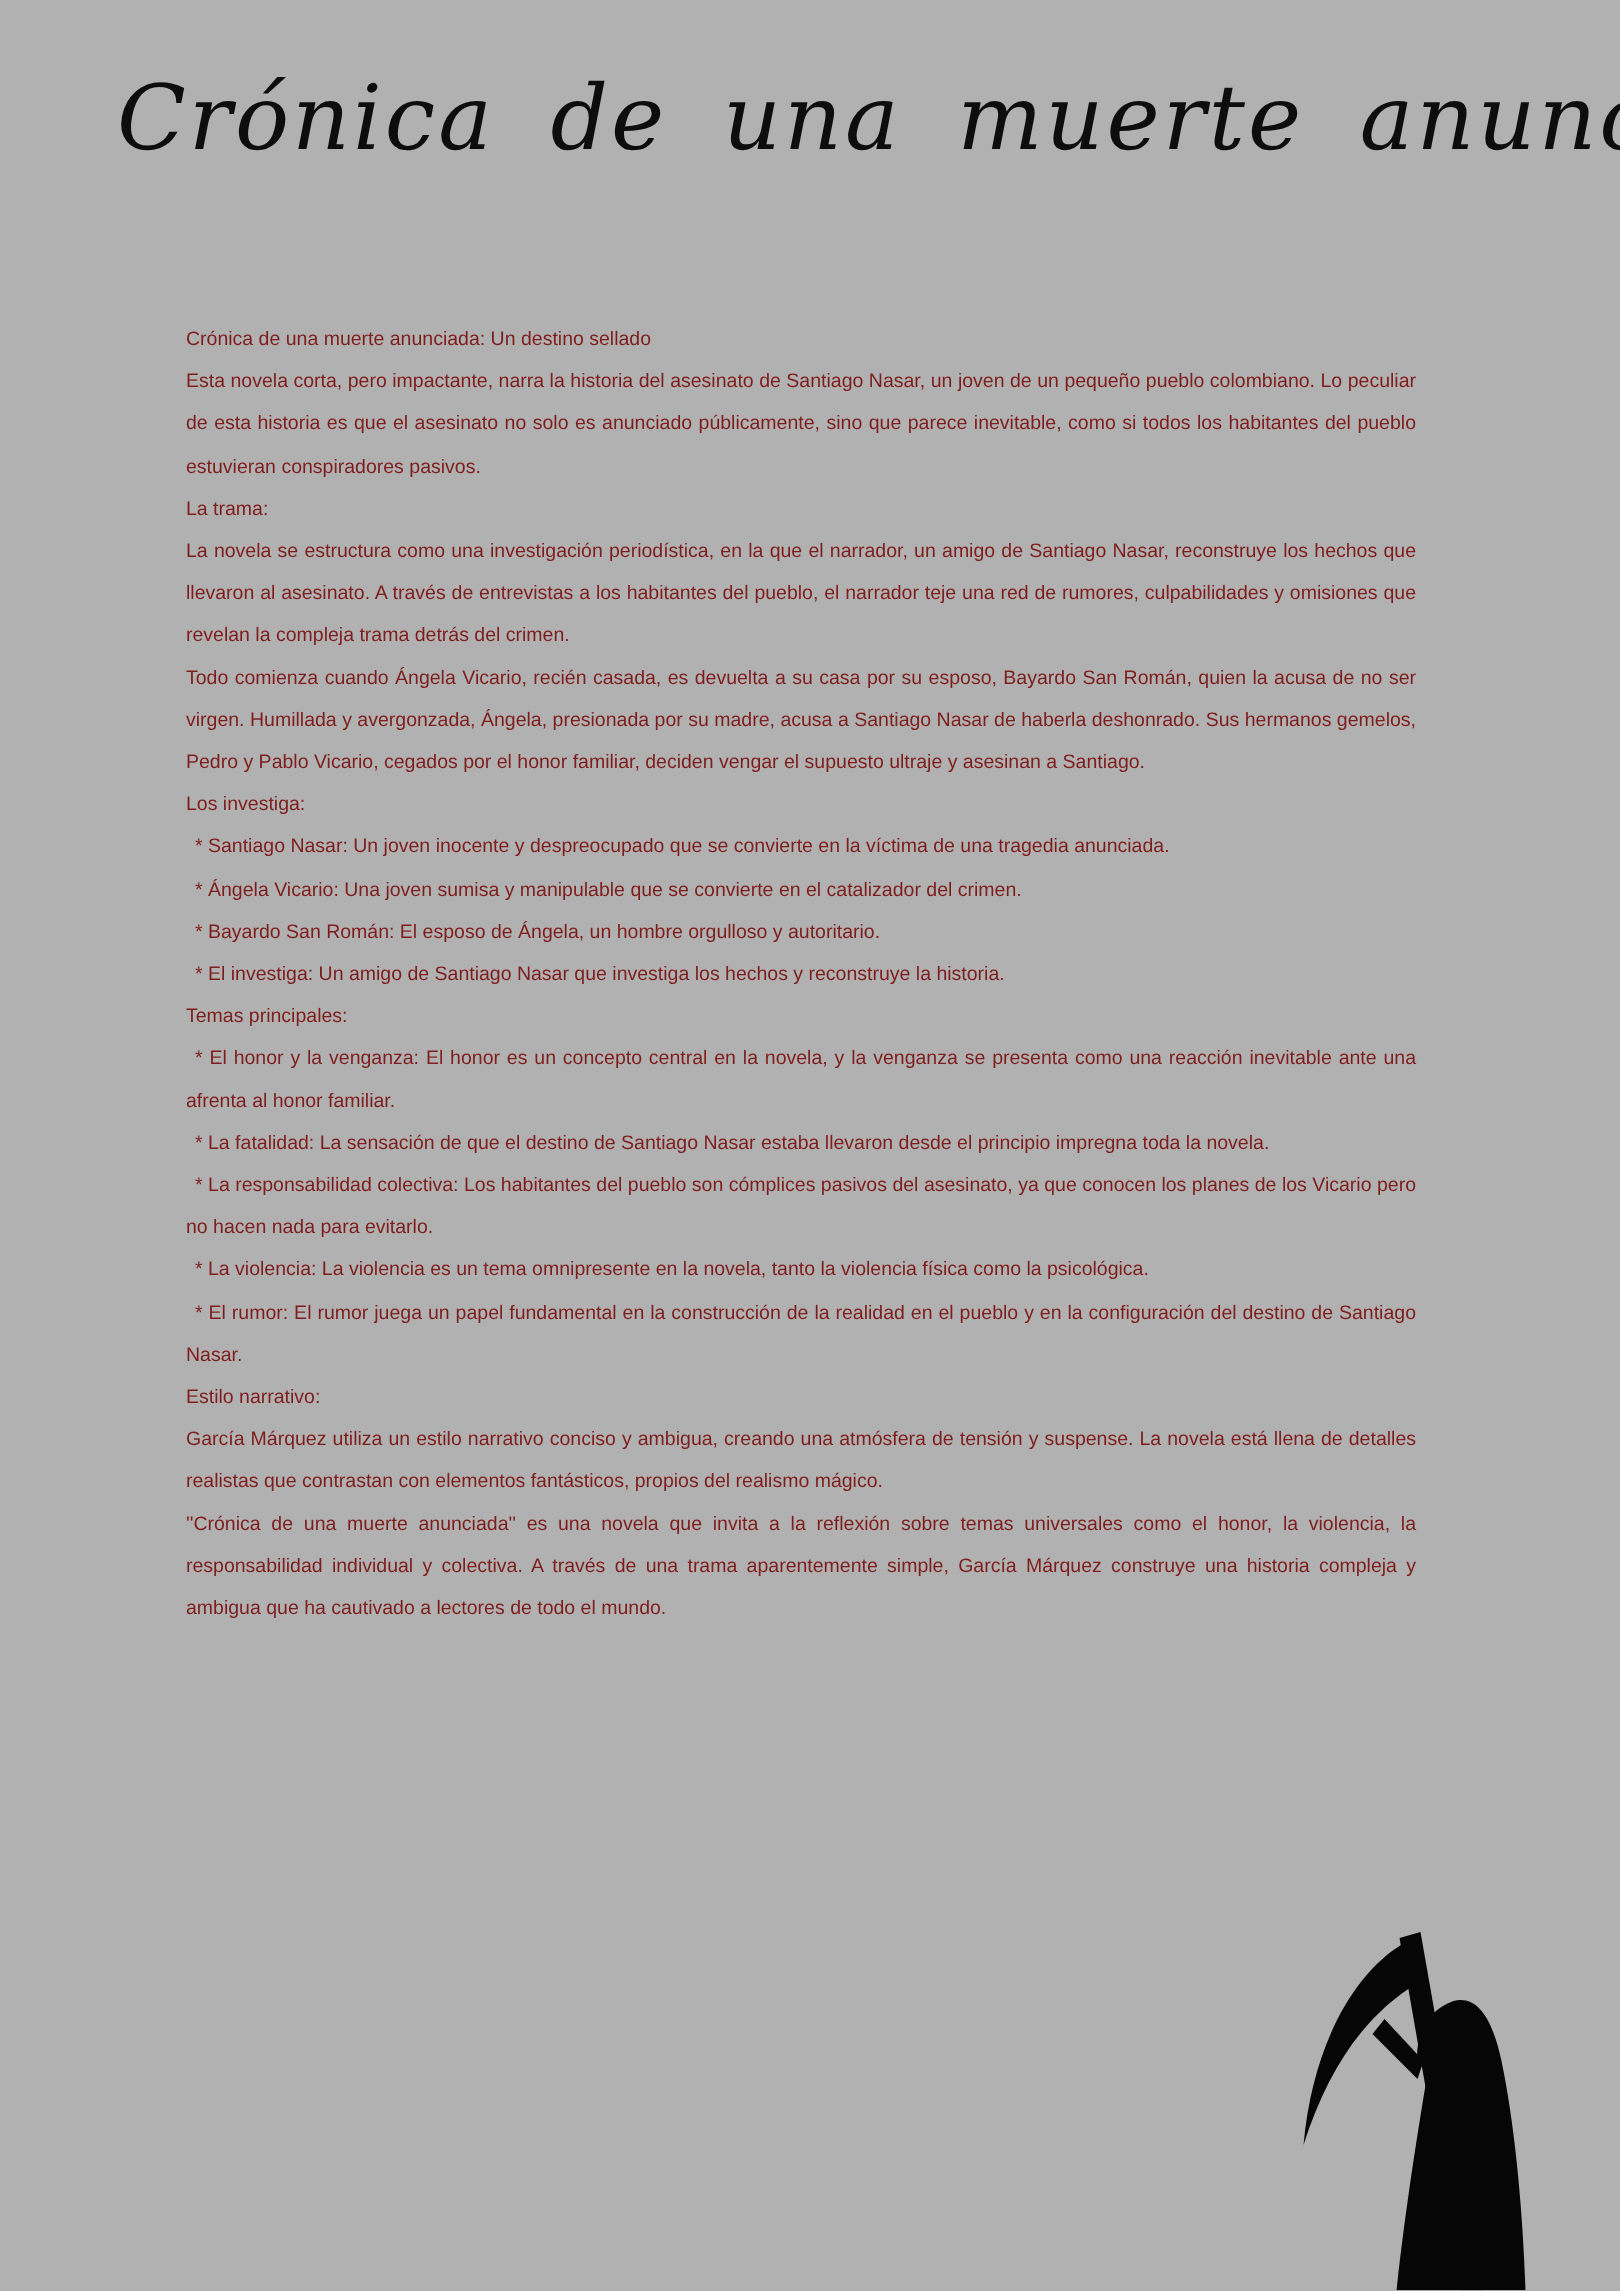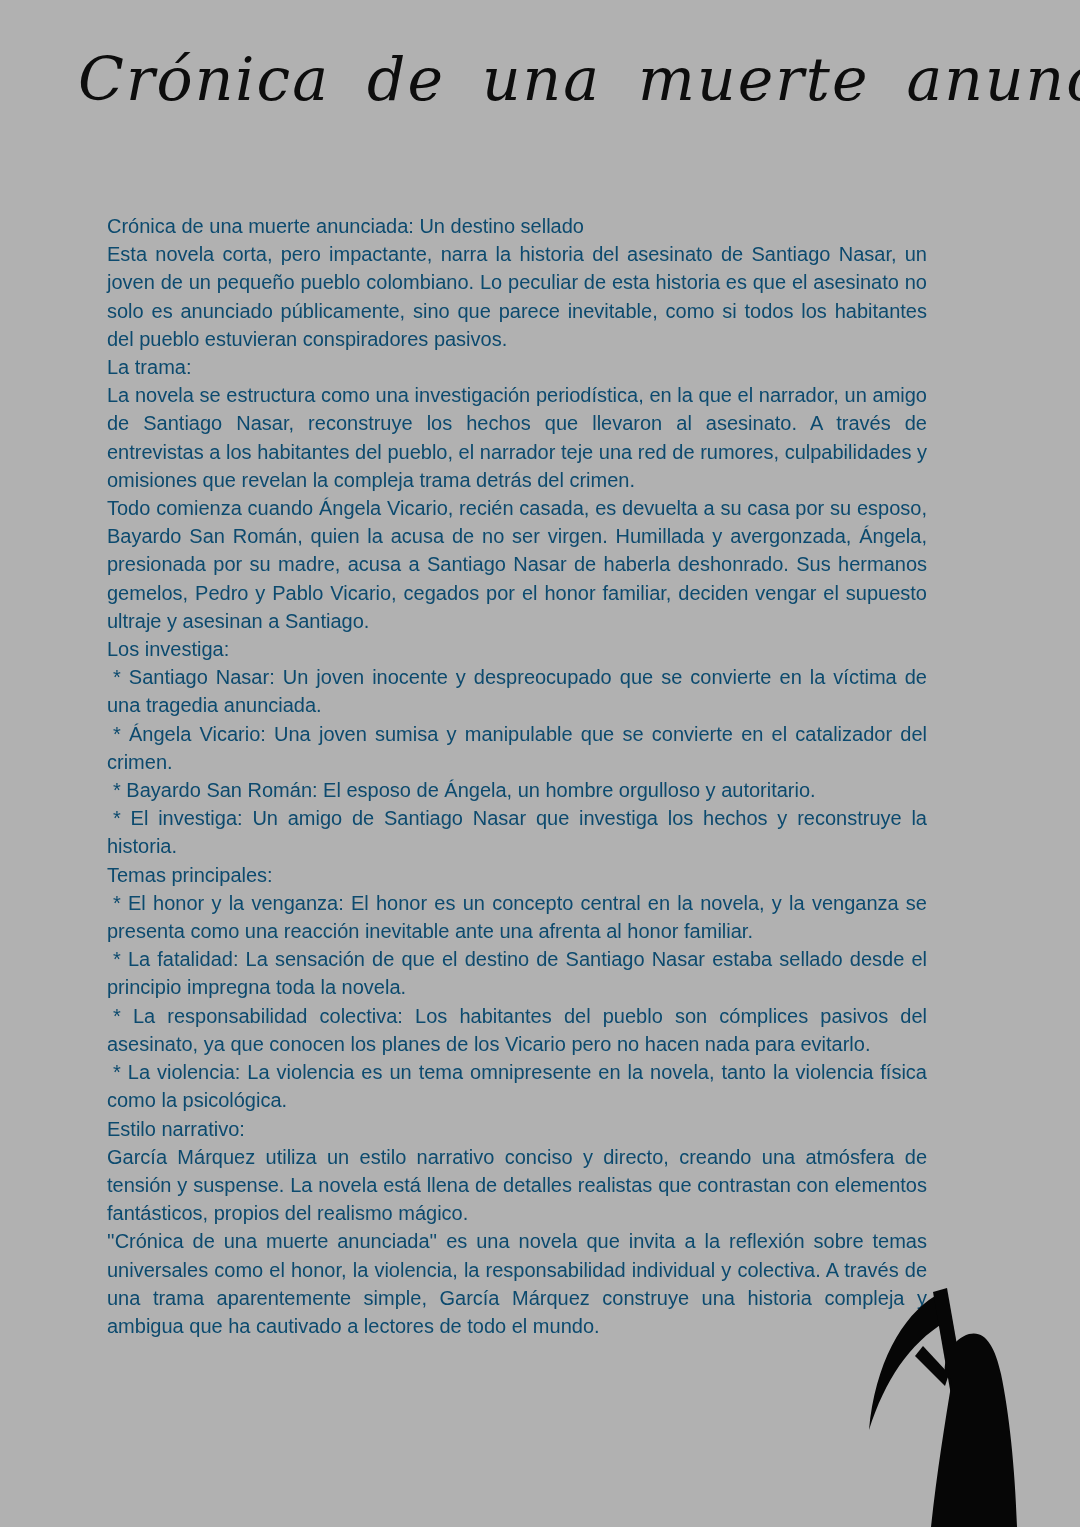"Crónica de una muerte anunciada:" .content { color: #0c4a6e -> #7f1d1d; font-size: 20px -> 13px; left: 107px -> 124px }
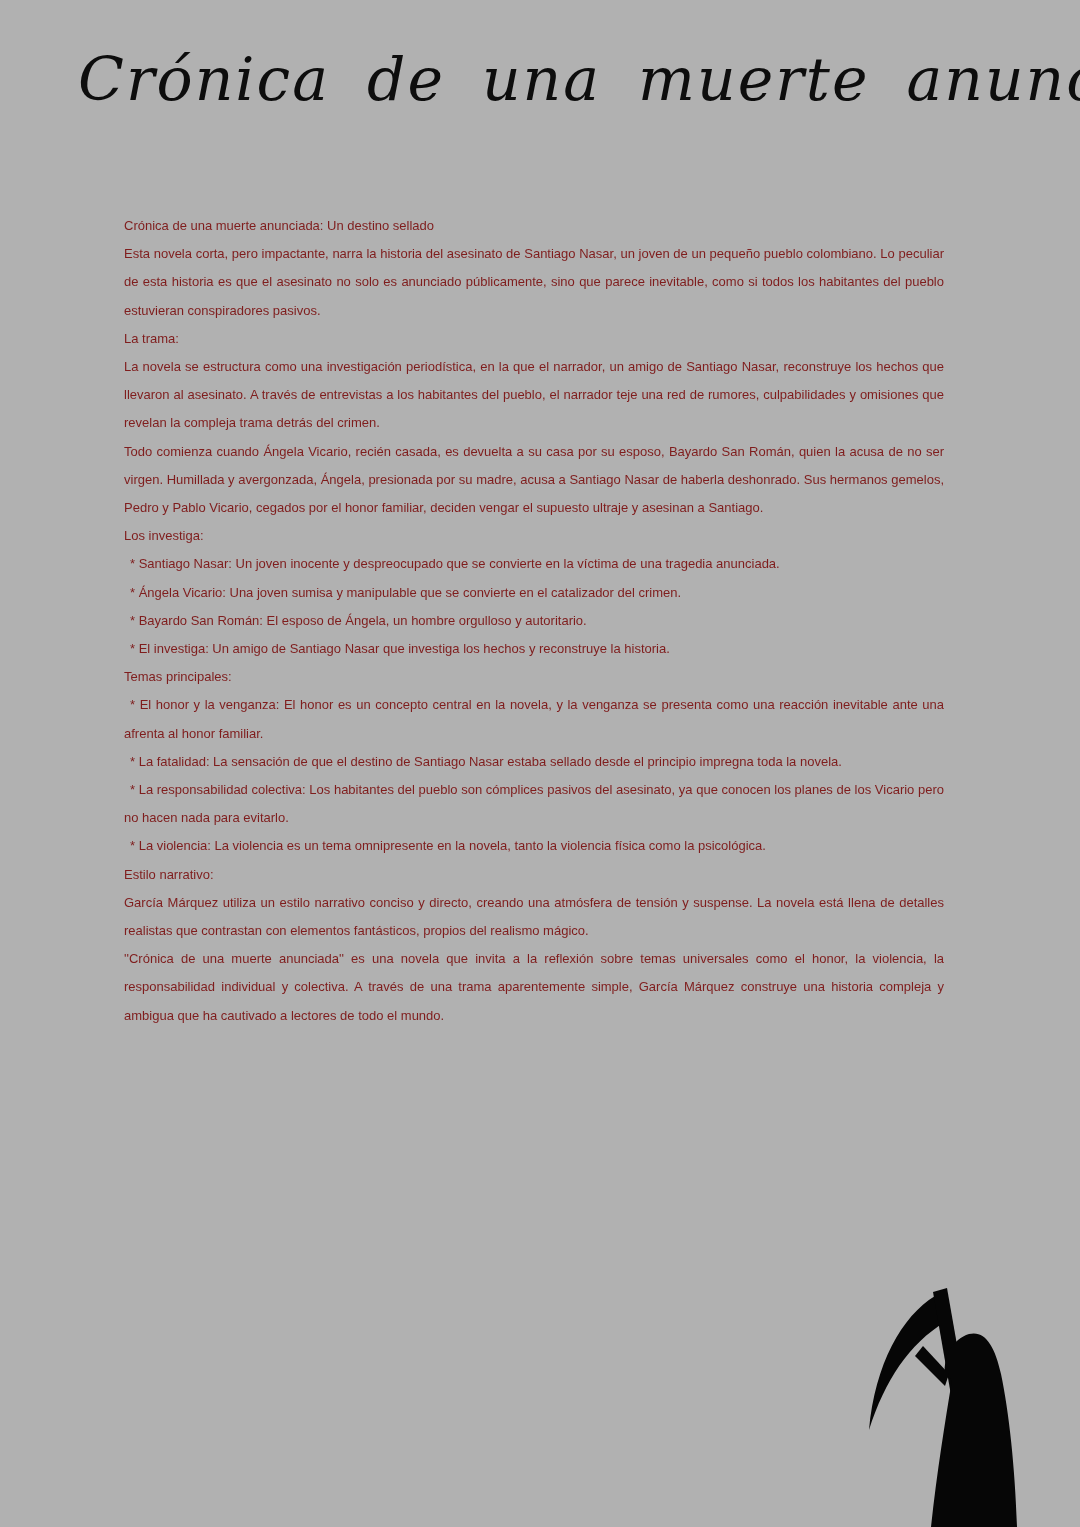"* La fatalidad: La sensación" p.bullet { text: sellado -> llevaron }
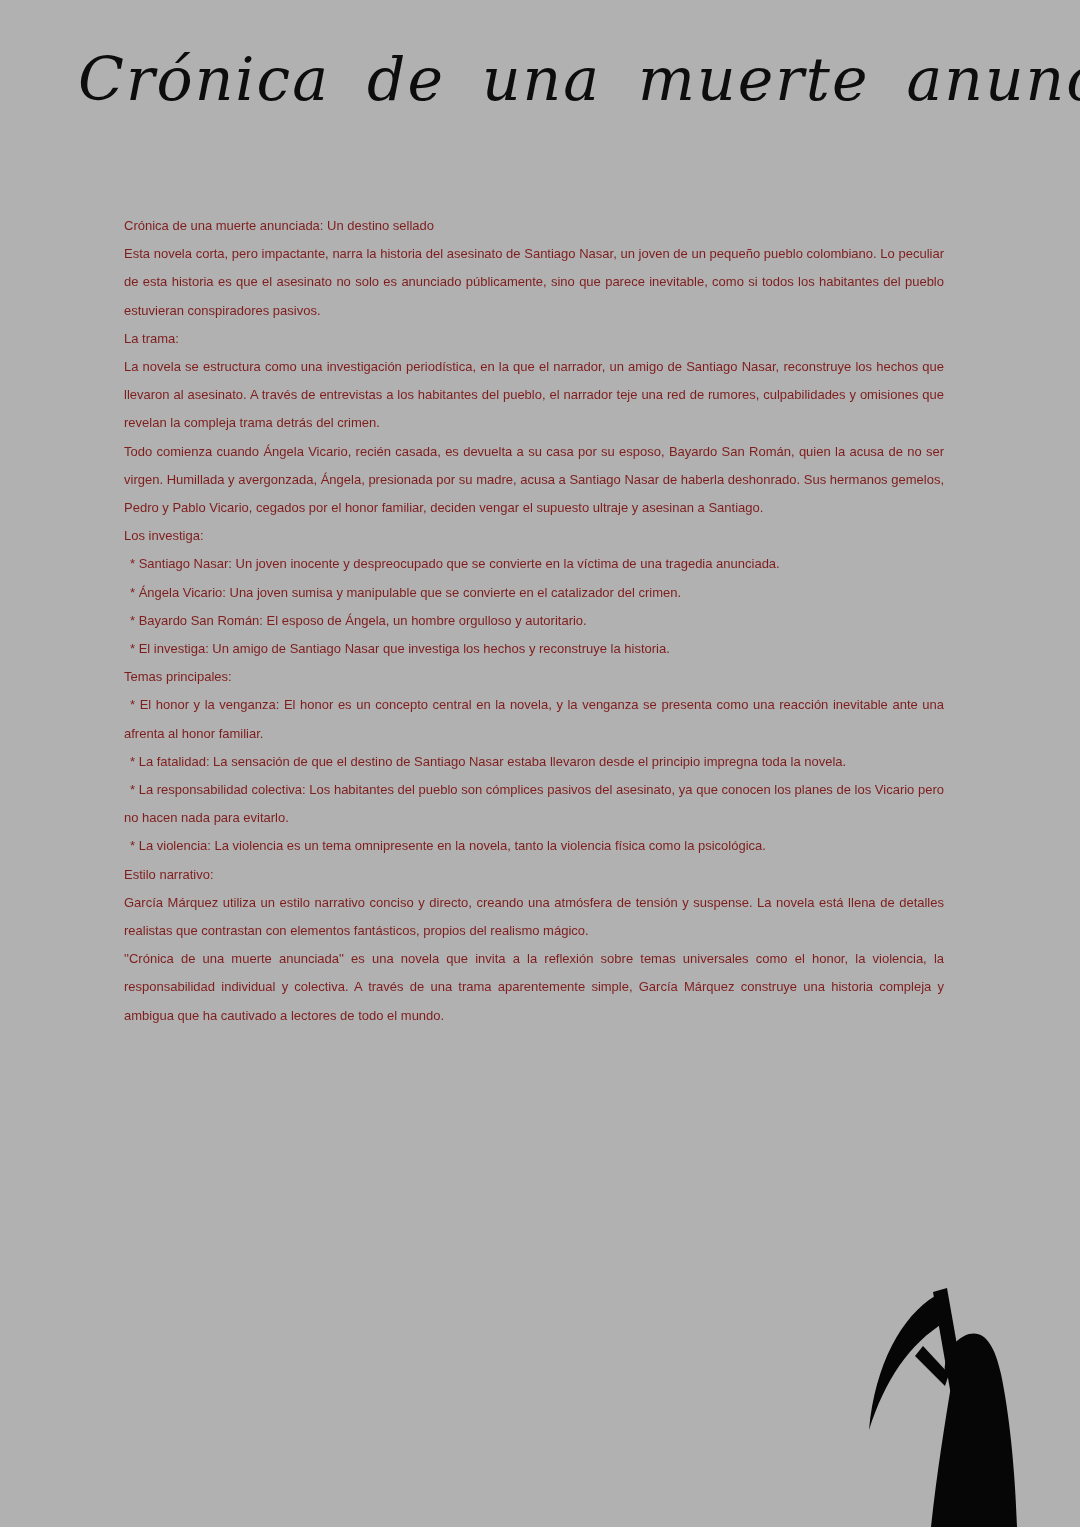"* El rumor: El rumor" p.bullet { html: none -> <p>* El rumor: El rumor juega un papel fundamental en la construcción de la realidad en el pueblo y en la configuración del destino de Santiago Nasar.</p> }
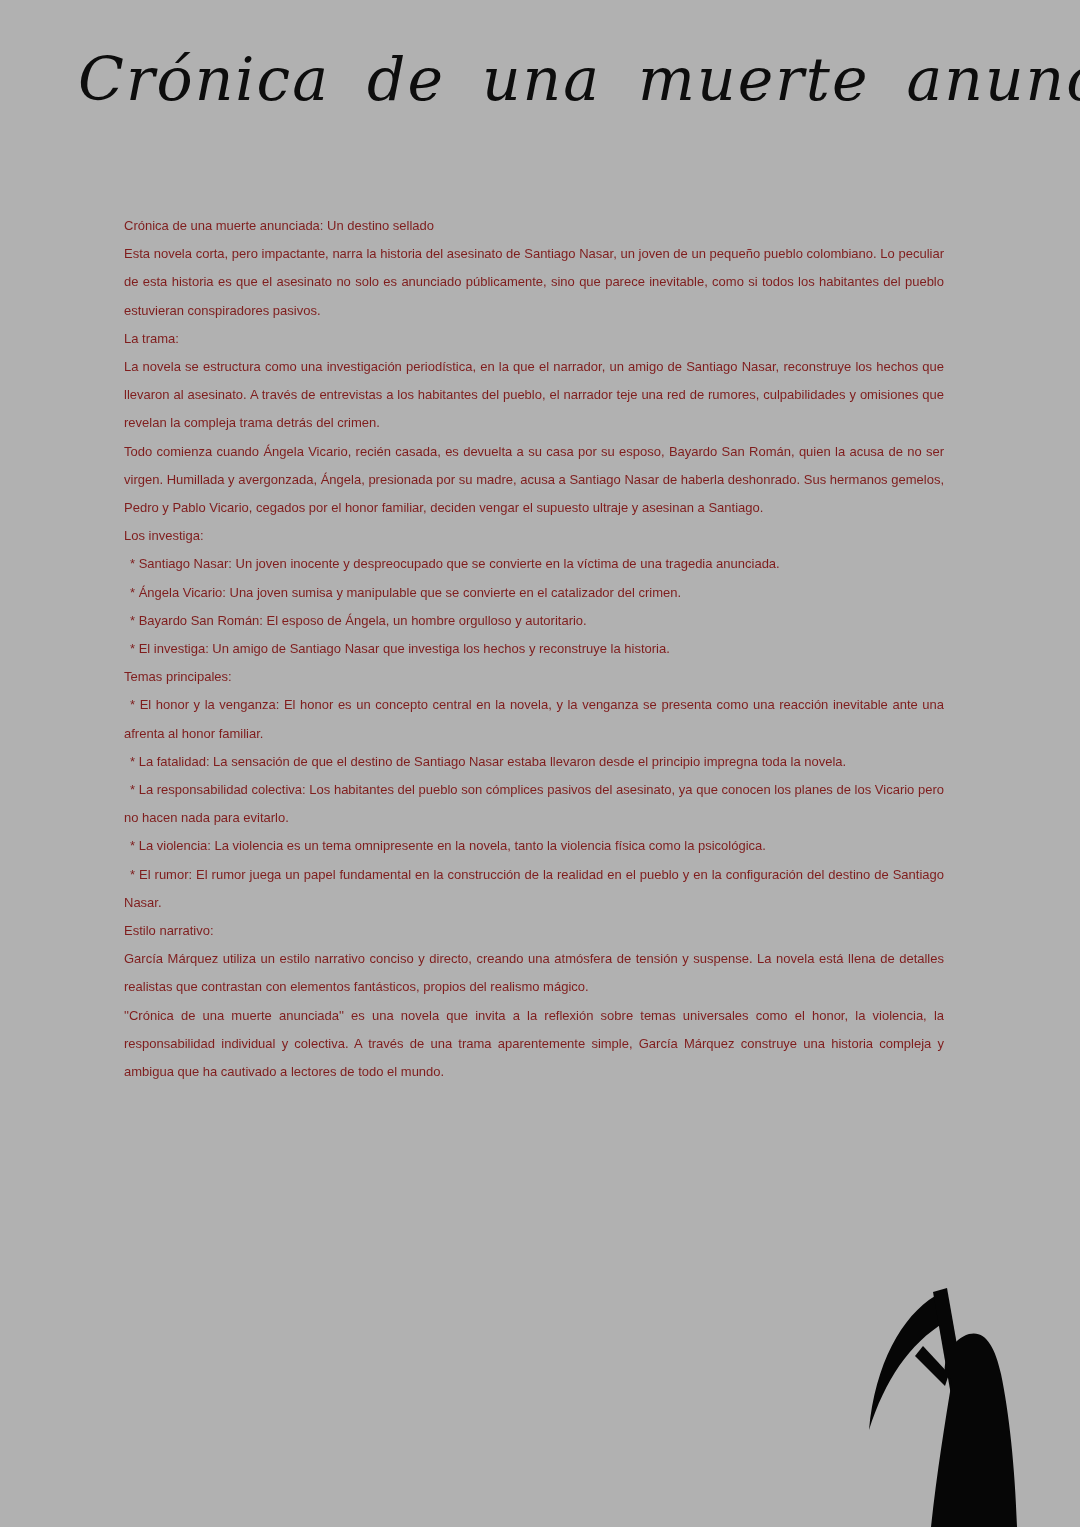"García Márquez utiliza un estilo" p { text: directo -> ambigua }
